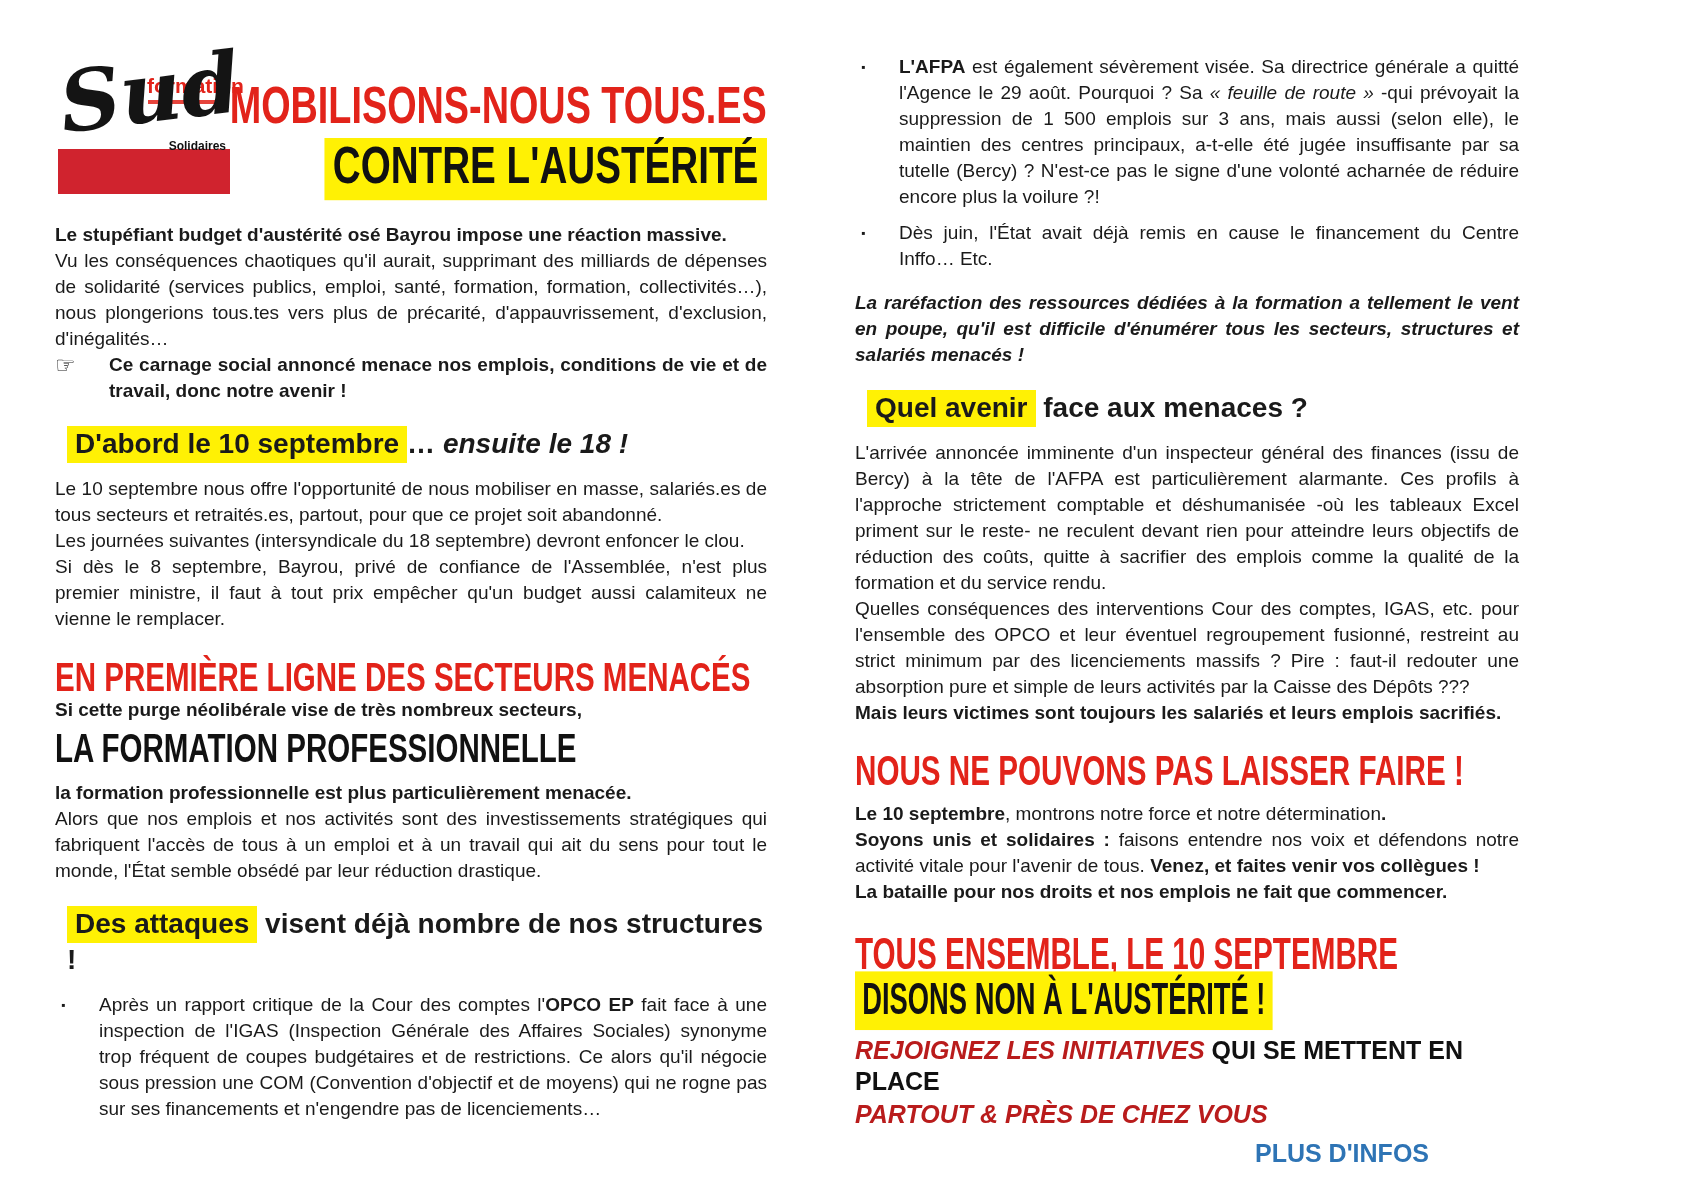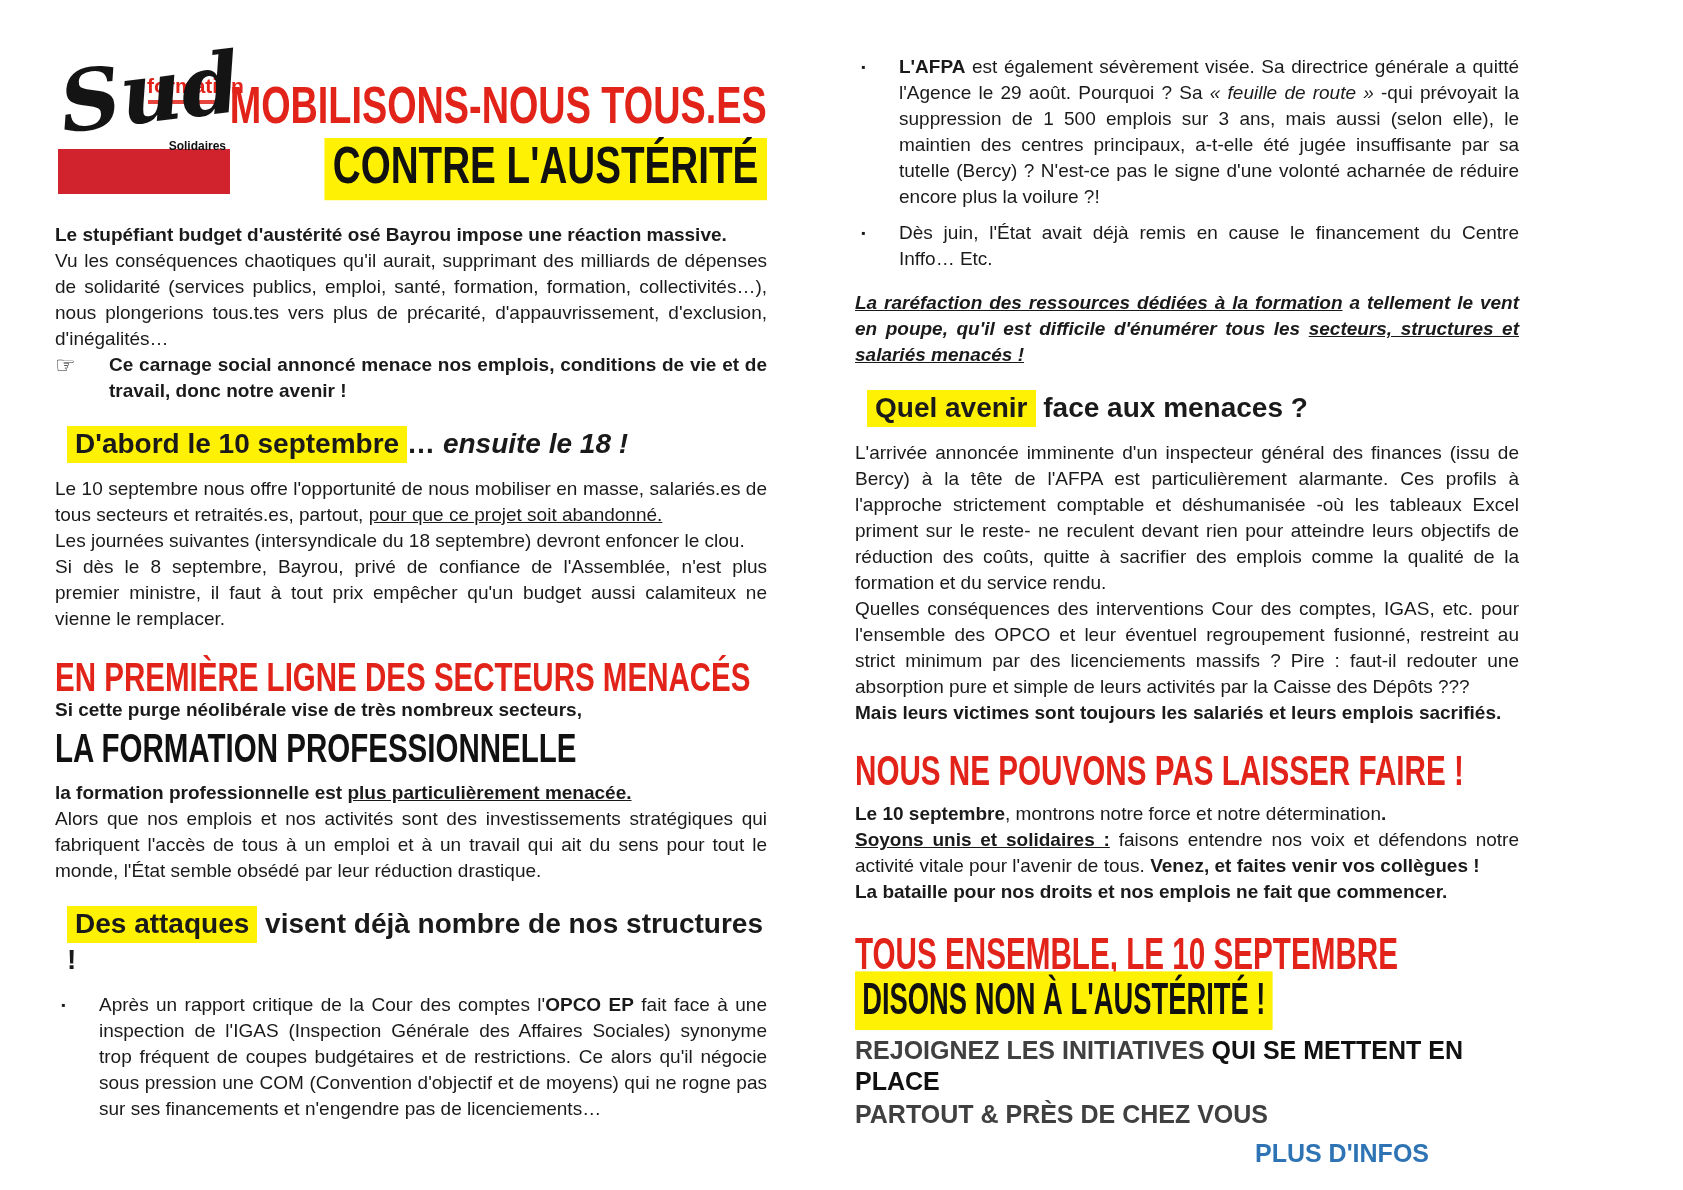"La raréfaction des ressources dédiées" .u { text-decoration: underline -> none }
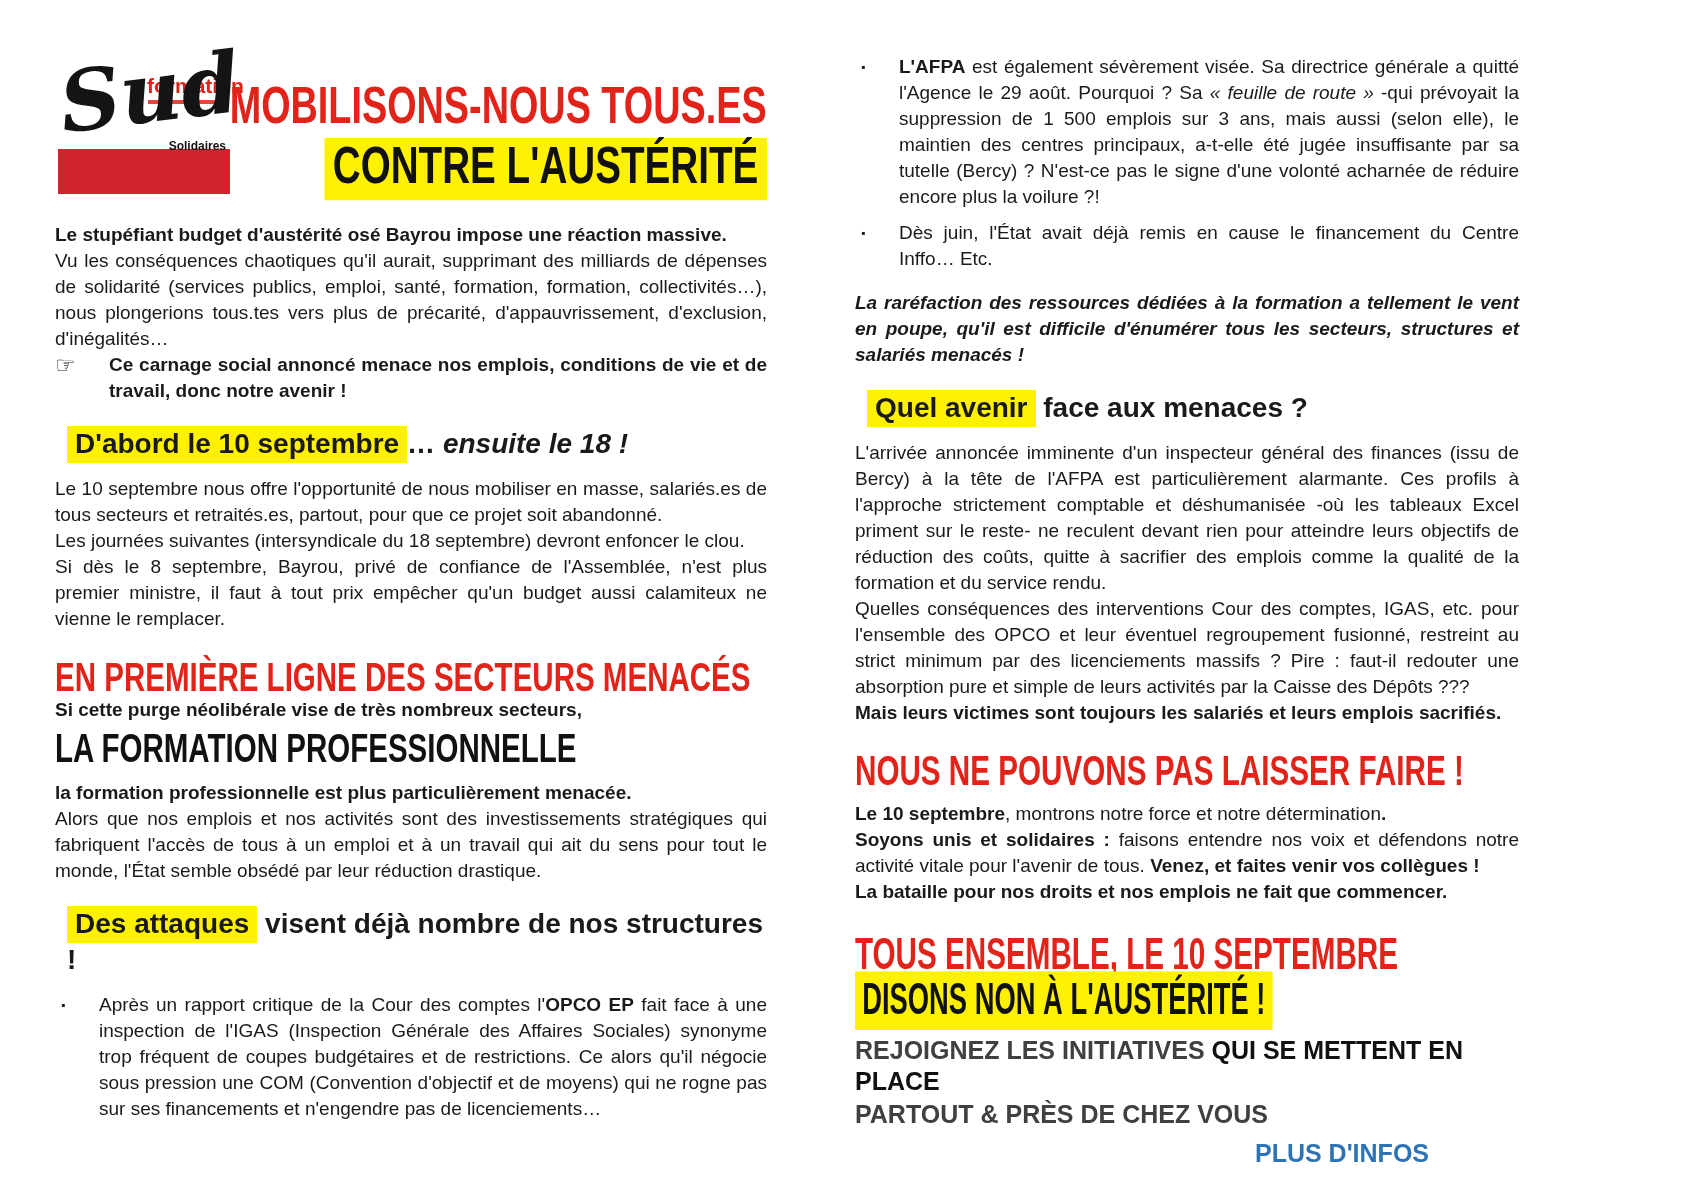"REJOIGNEZ LES INITIATIVES" .c-darkred { color: #404040 -> #b91c1c; font-style: none -> italic }
